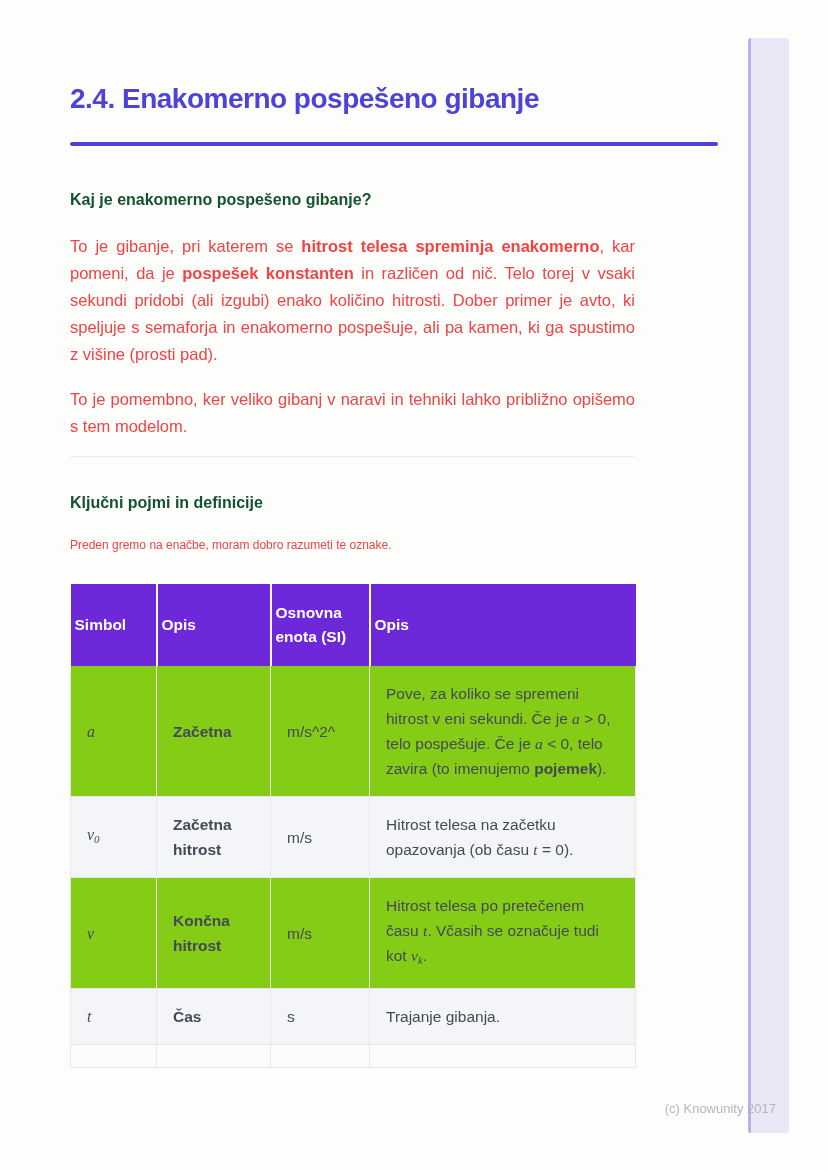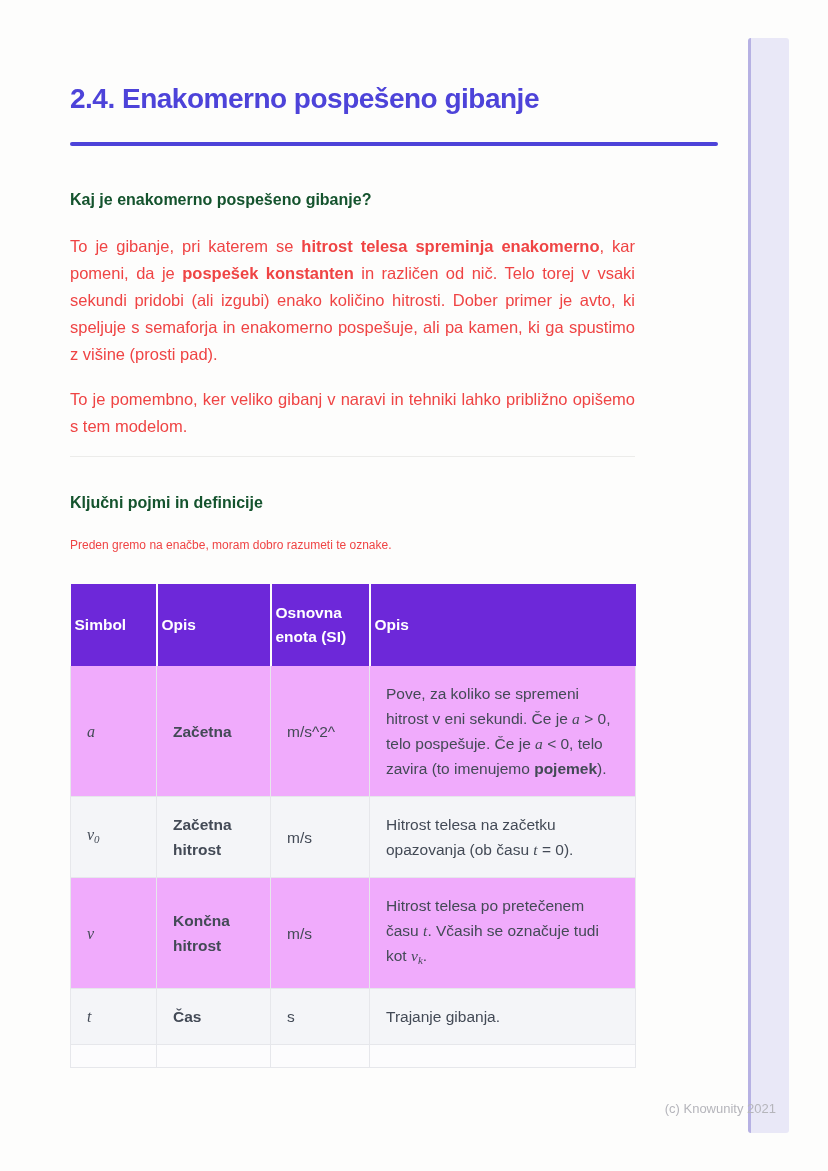"Pove, za koliko se spremeni" .def-table tr.row-odd td { background: #f0abfc -> #84cc16 }
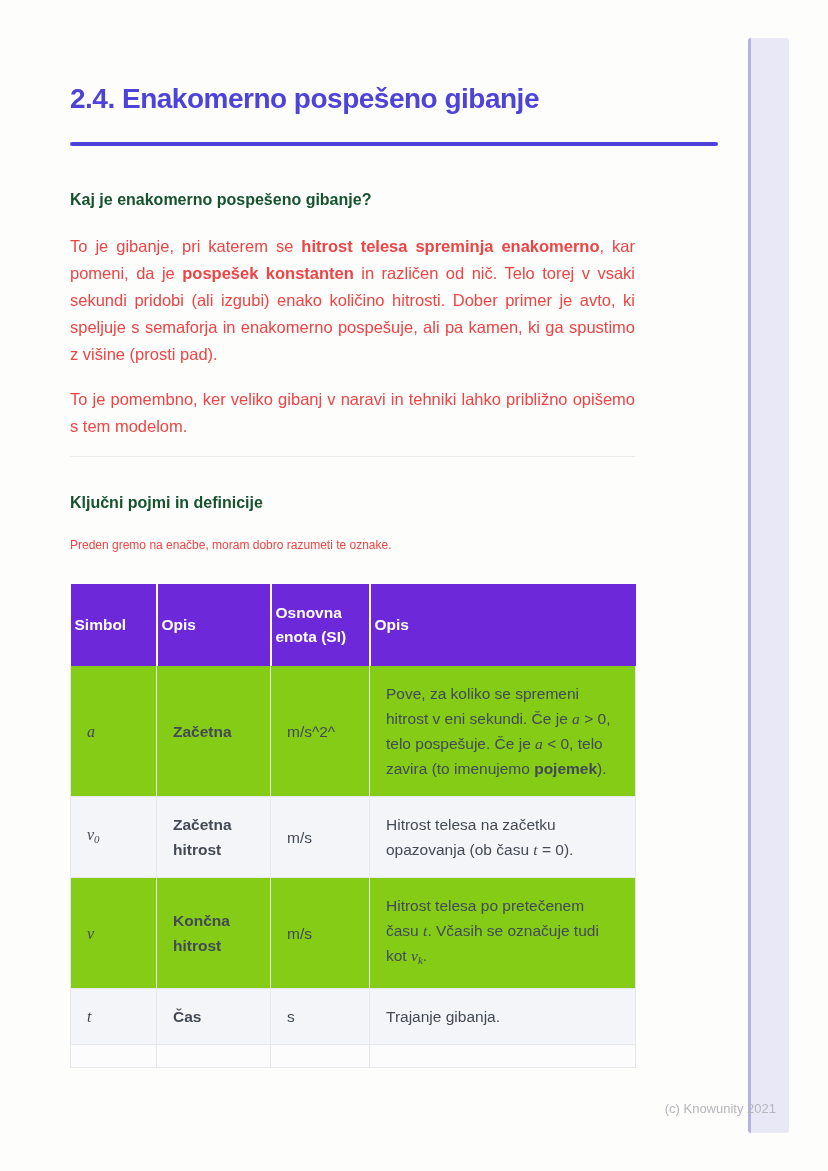"(c) Knowunity 2021" div.footer-note { text: 2021 -> 2017 }
